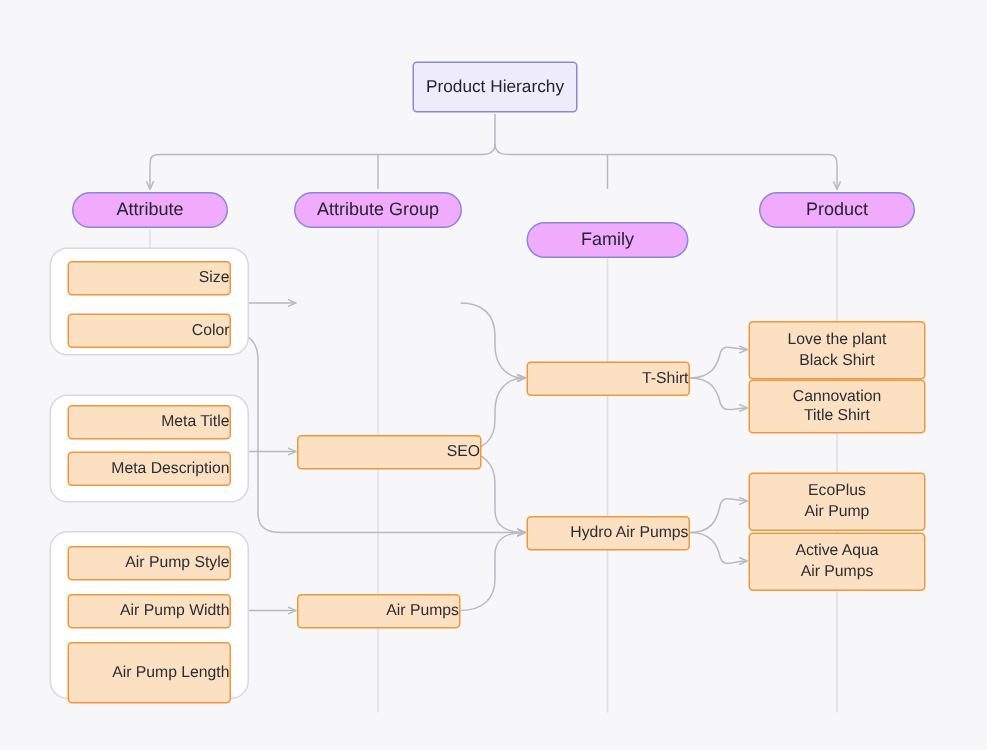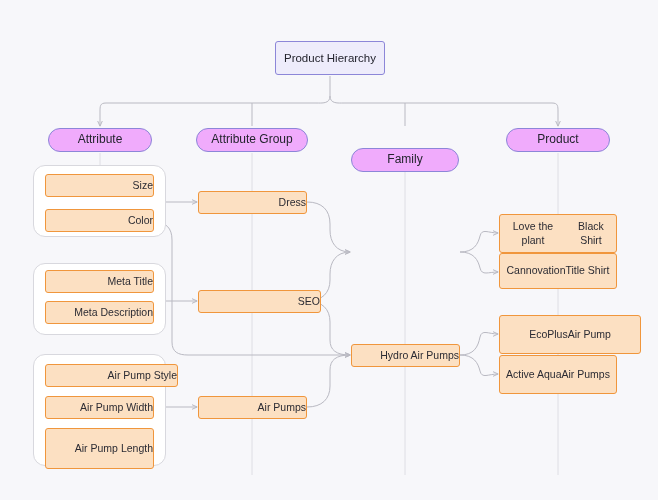"Dress" div.node { html: <div> <span>Dress</span> </div> -> none }
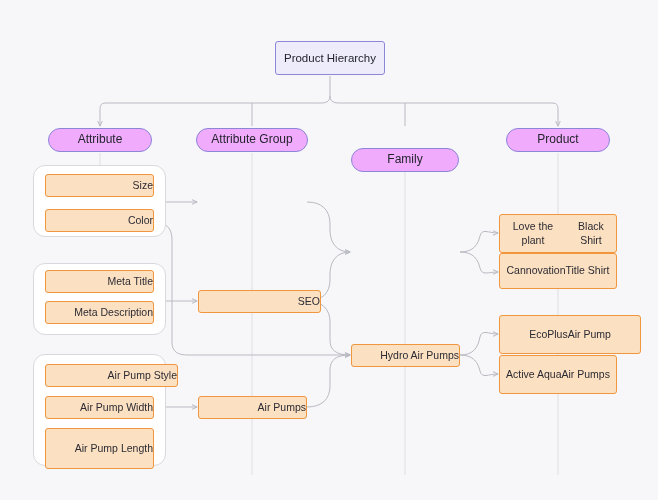"Love the plant" .box-node.two-line { flex-direction: row -> column }
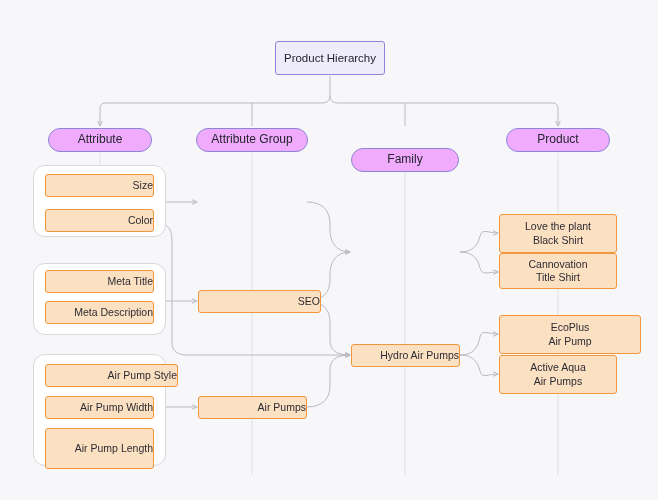"T-Shirt" div.node { html: none -> <div> <span>T-Shirt</span> </div> }
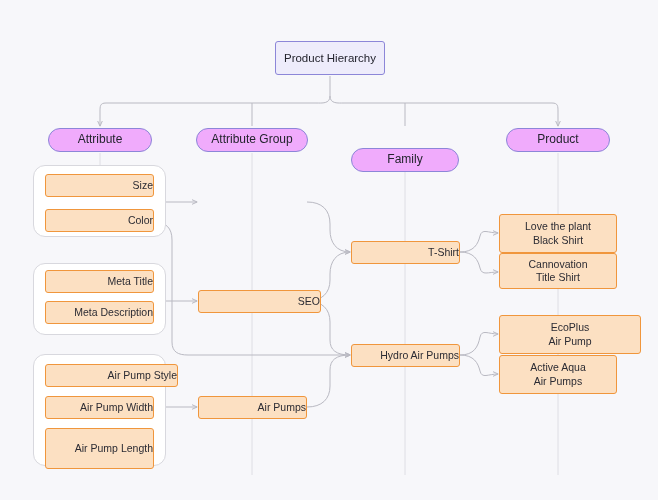"EcoPlus" div.node { width: 142px -> 118px }
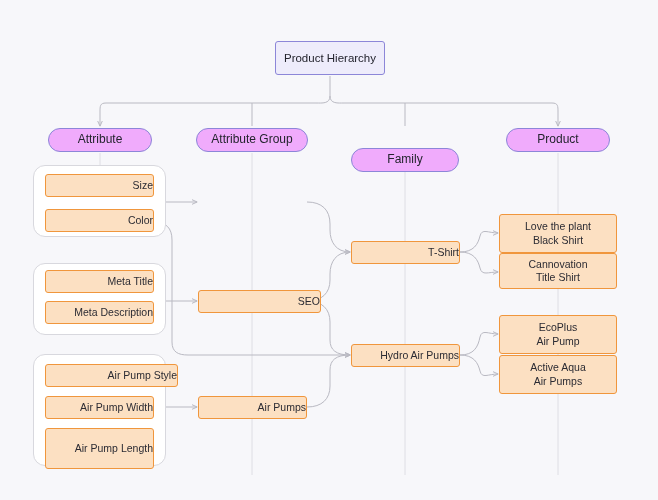"Air Pump Style" div.node { width: 133px -> 109px }
